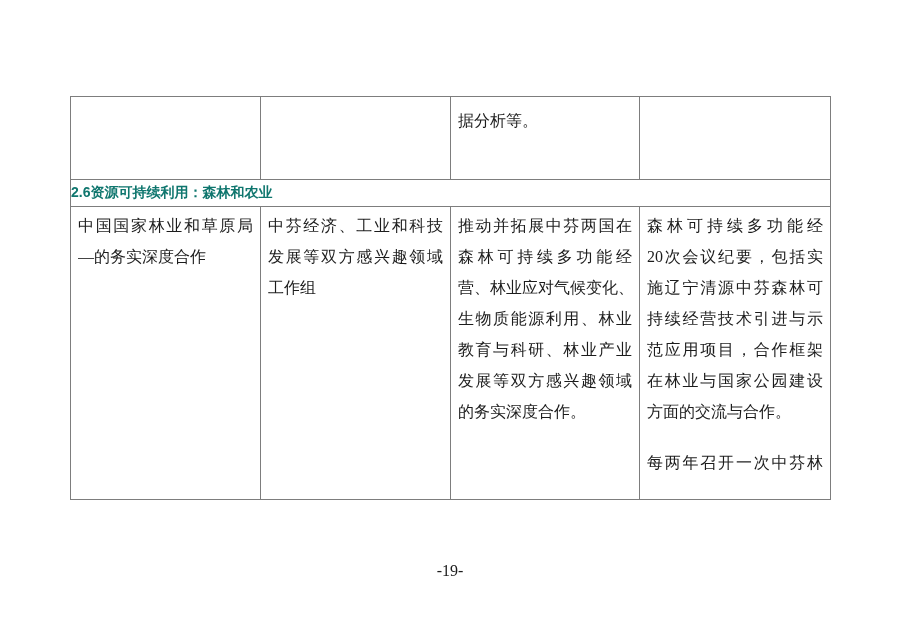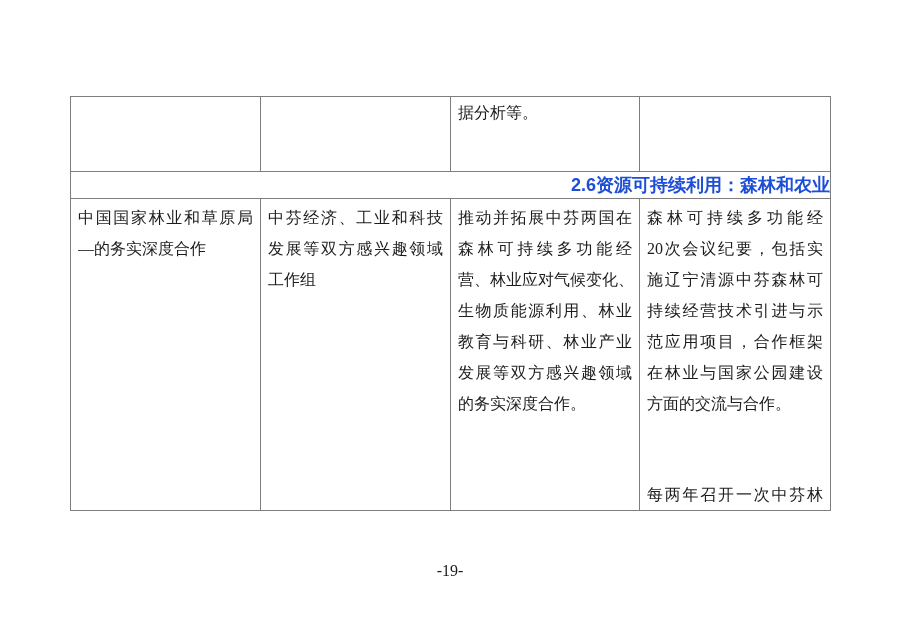"据分析等。" .row-cont td { padding-top: 0 -> 8px }
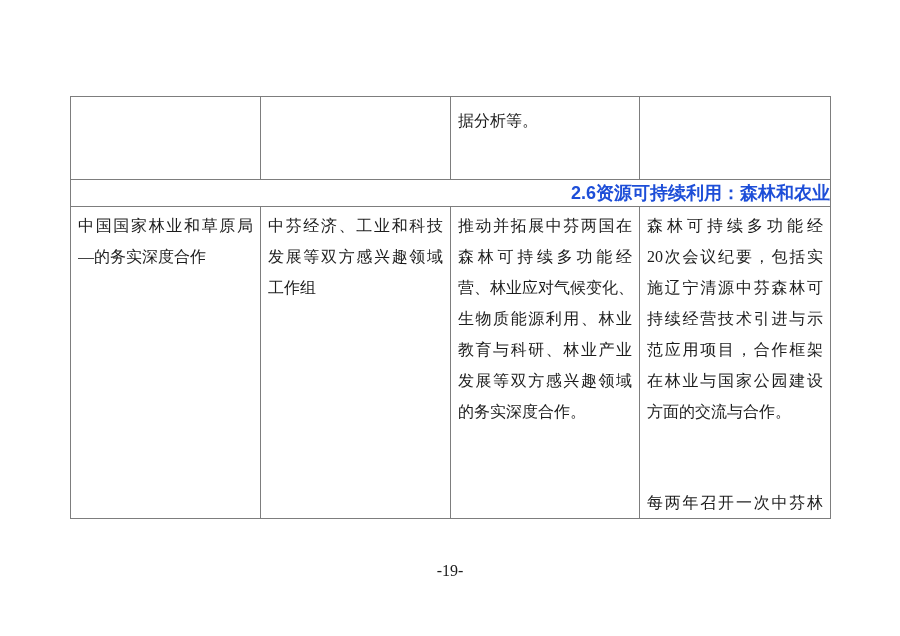"2.6资源可持续利用：森林和农业" .row-section td { color: #1d4ed8 -> #0f766e; font-size: 18px -> 14px; text-align: right -> left }
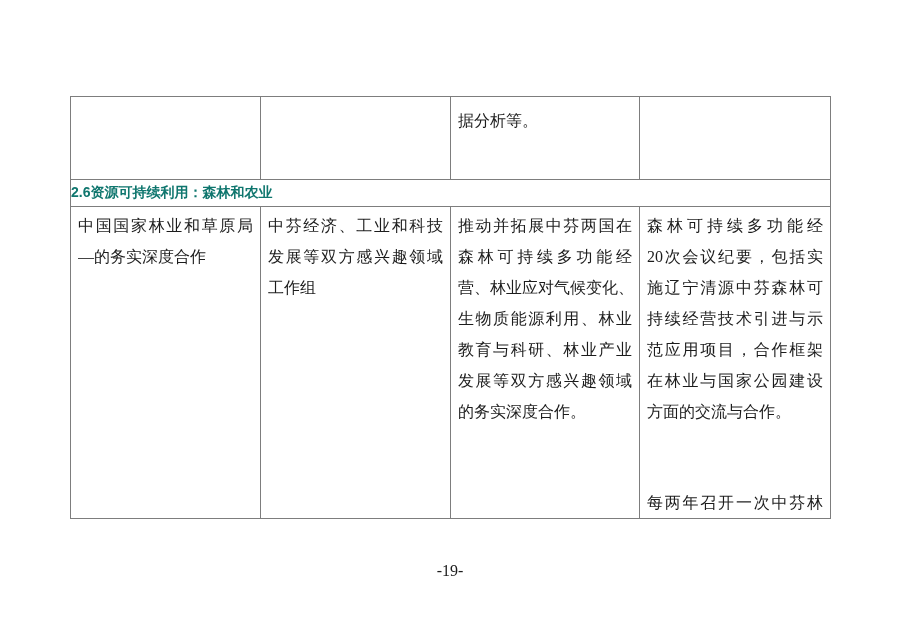"每两年召开一次中芬林" .para-gap { margin-top: 60px -> 20px }
